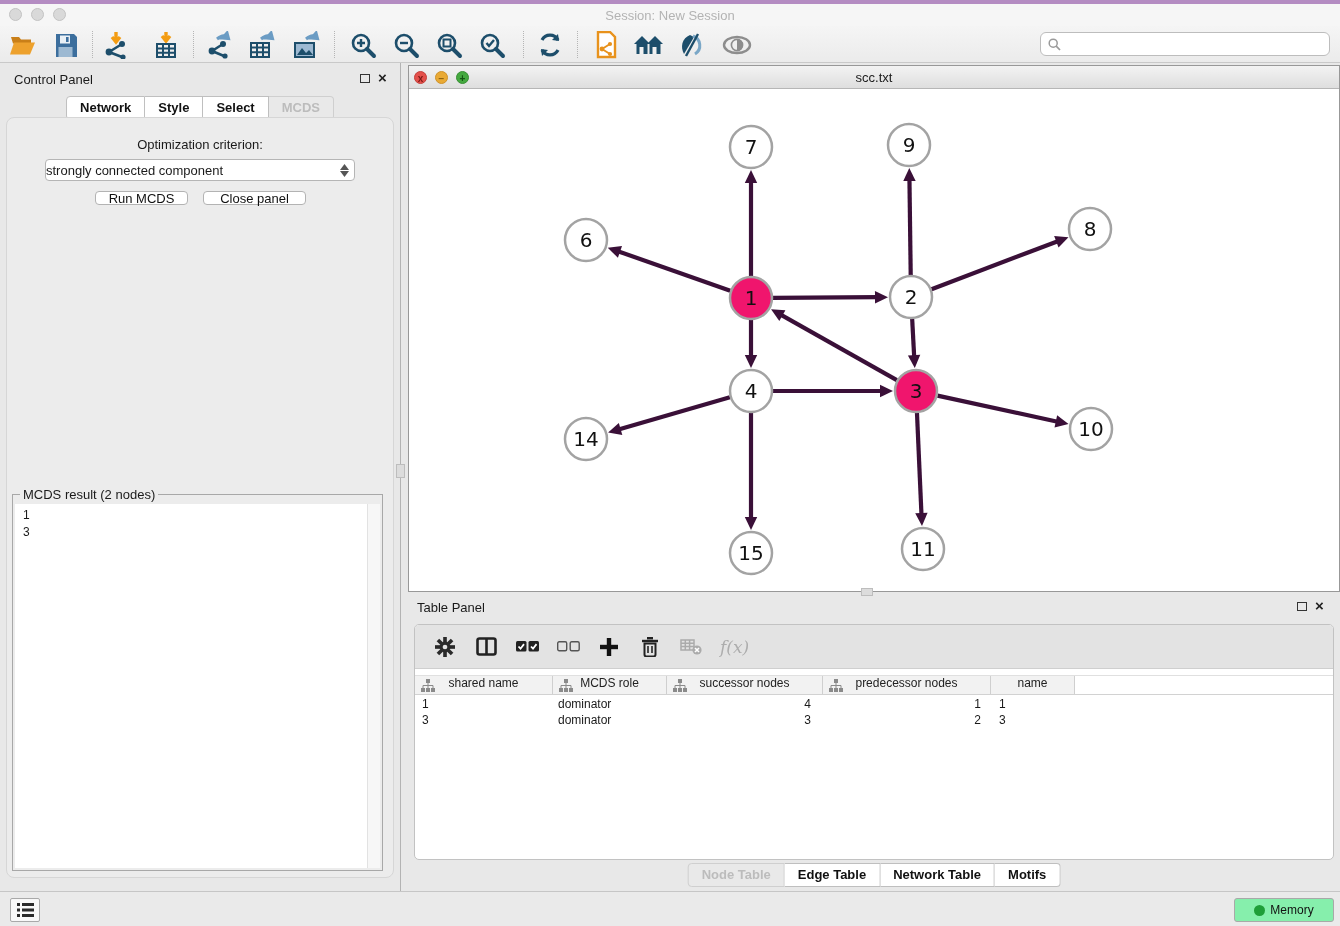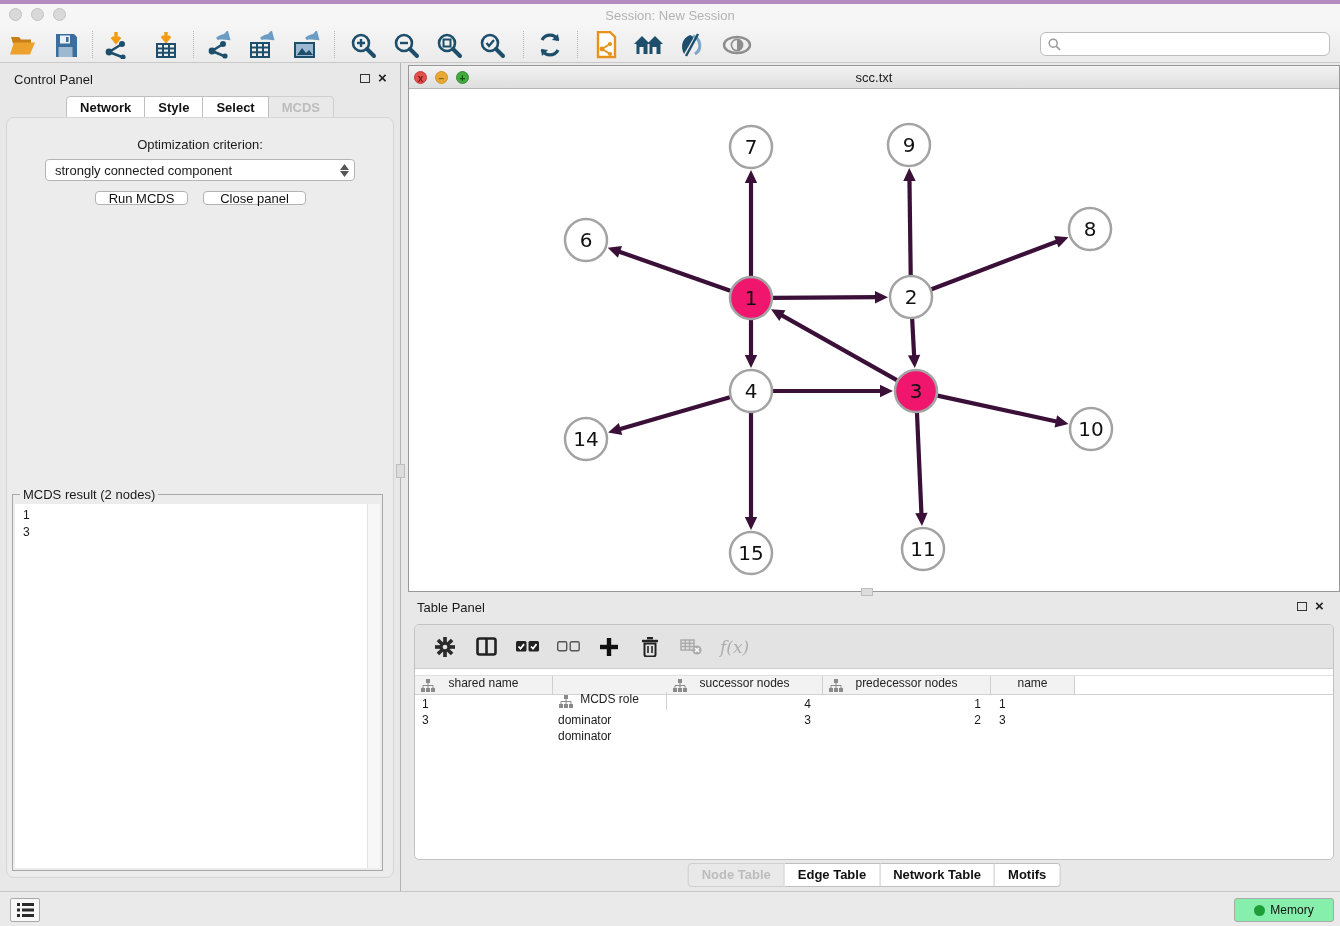"strongly connected component" .dropdown { padding-left: 9px -> 0 }
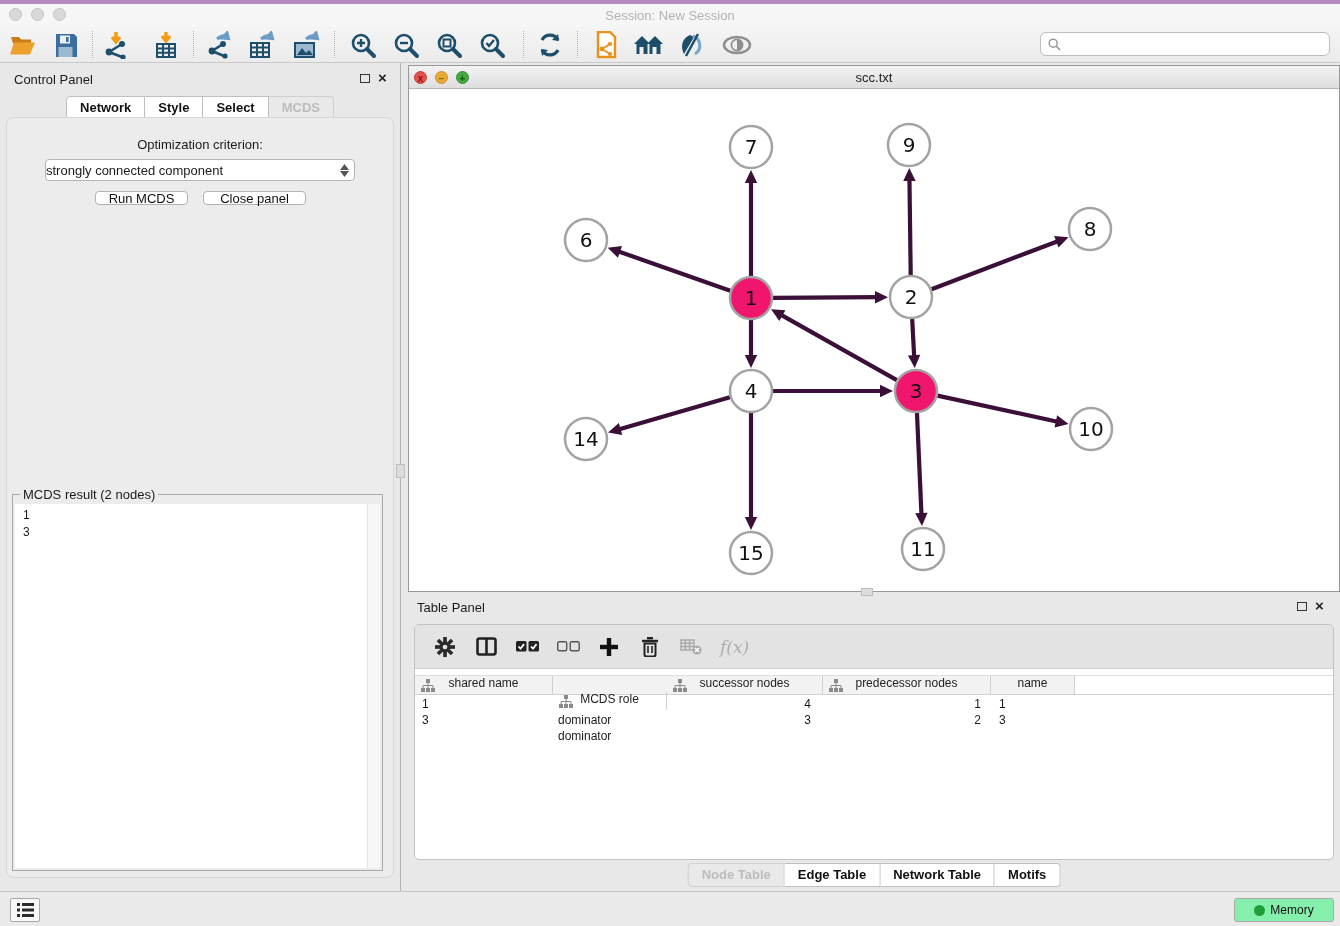"MCDS role" .c1 { margin-top: 16px -> none }
